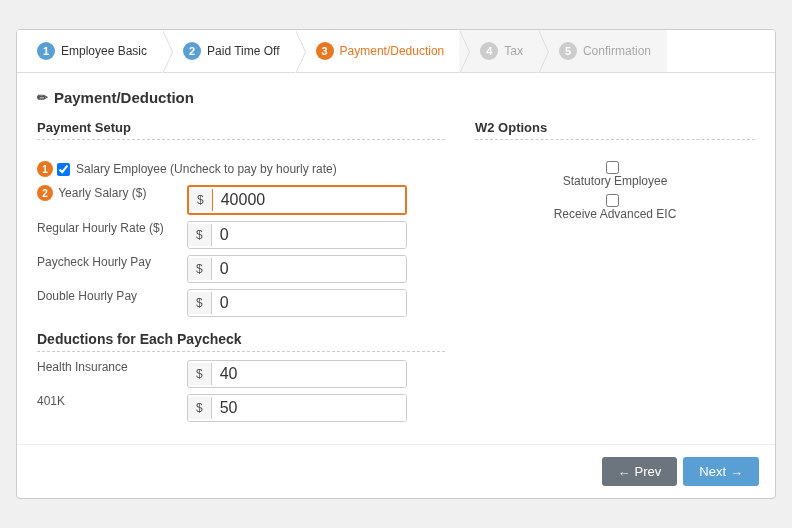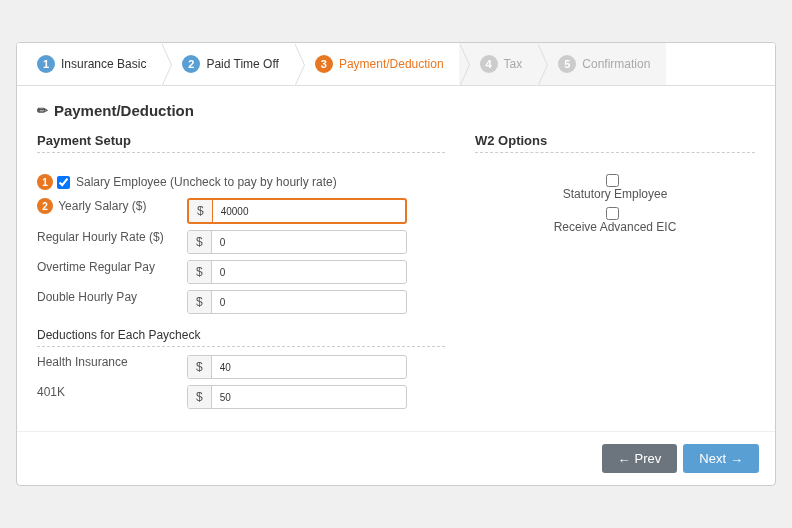"Insurance Basic" span { text: Insurance -> Employee }
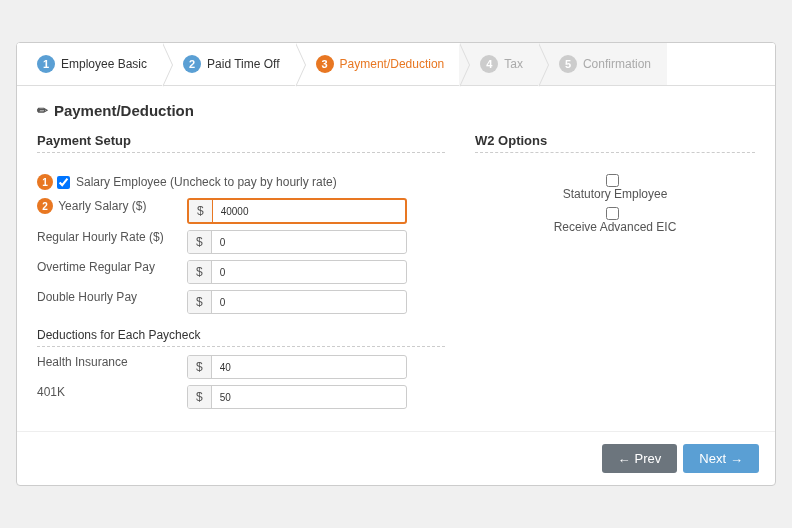"40000" .input-field { font-size: 10px -> 16px }
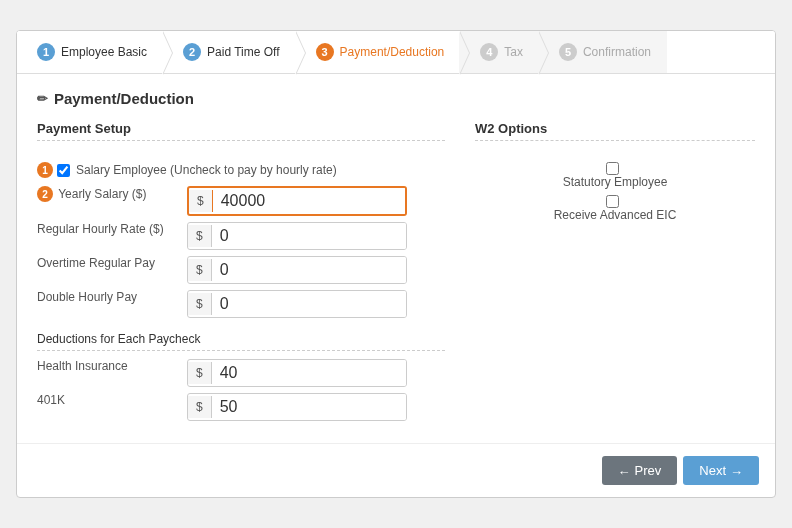"Overtime Regular Pay" div.form-label { text: Overtime Regular -> Paycheck Hourly }
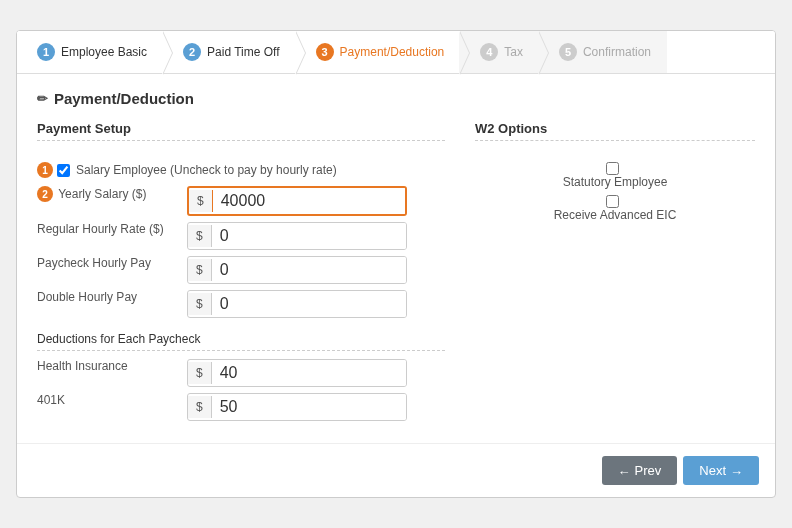"Deductions for Each Paycheck" .deductions-title { font-size: 12px -> 14px; font-weight: normal -> bold }
